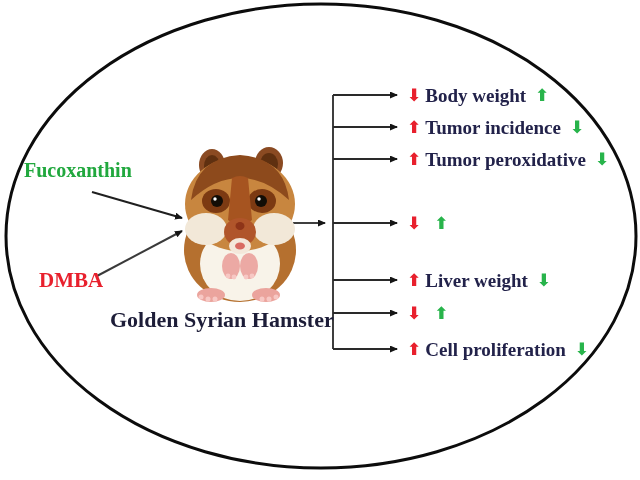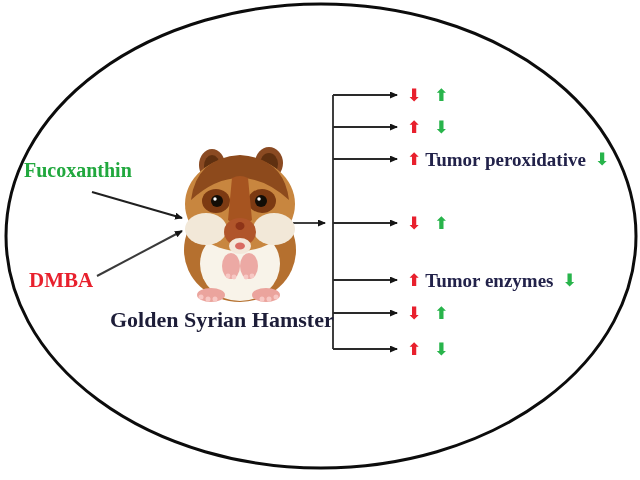"Body weight" span.label { html: none -> <span>Body weight</span> }
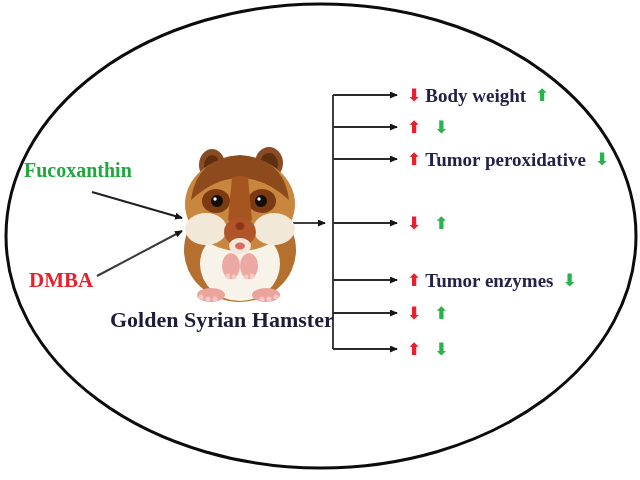"Tumor incidence" span.label { html: none -> <span>Tumor incidence</span> }
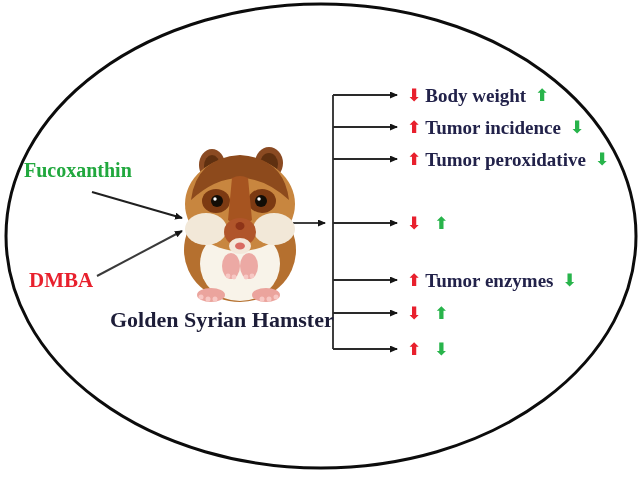"DMBA" #dmba-label { left: 29px -> 39px }
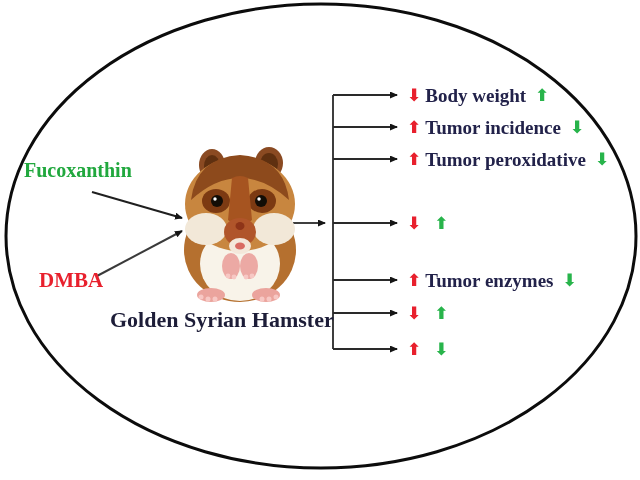"Tumor enzymes" span.label { text: Tumor enzymes -> Liver weight }
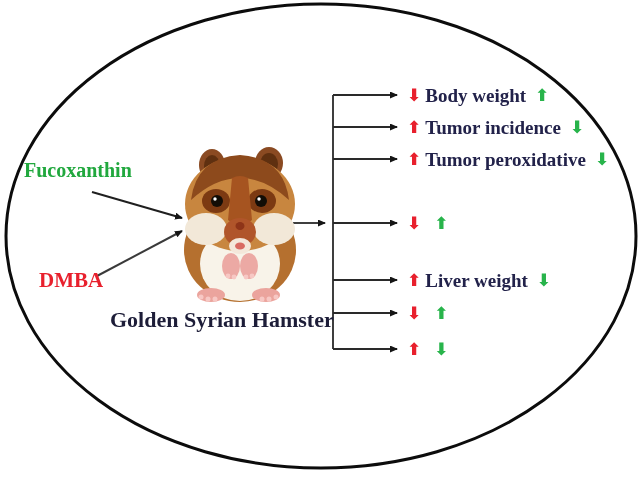"Cell proliferation" span.label { html: none -> <span>Cell proliferation</span> }
